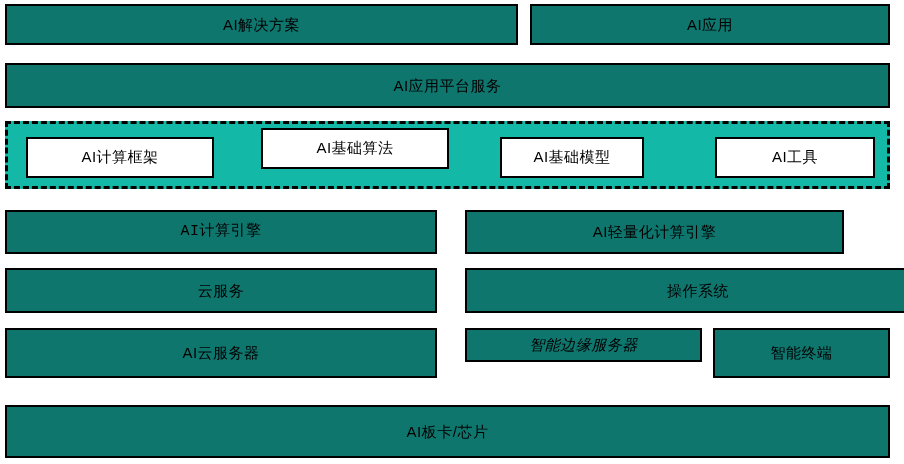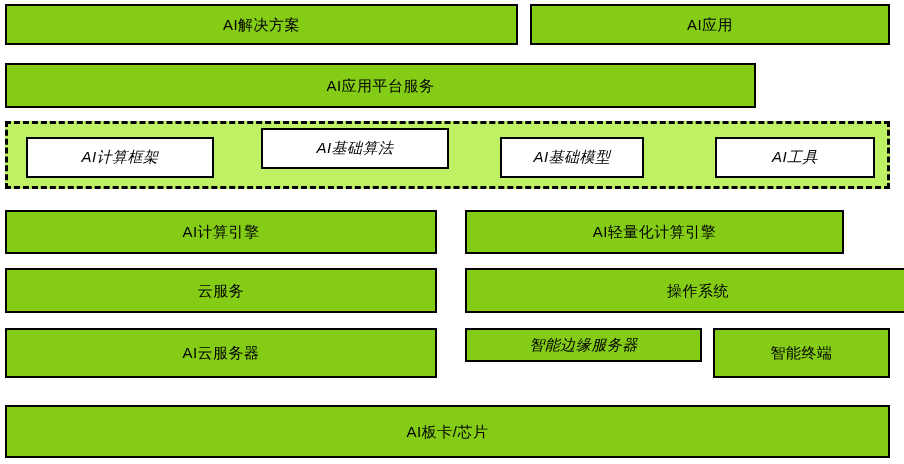"AI解决方案" .box { background: #84cc16 -> #0f766e }
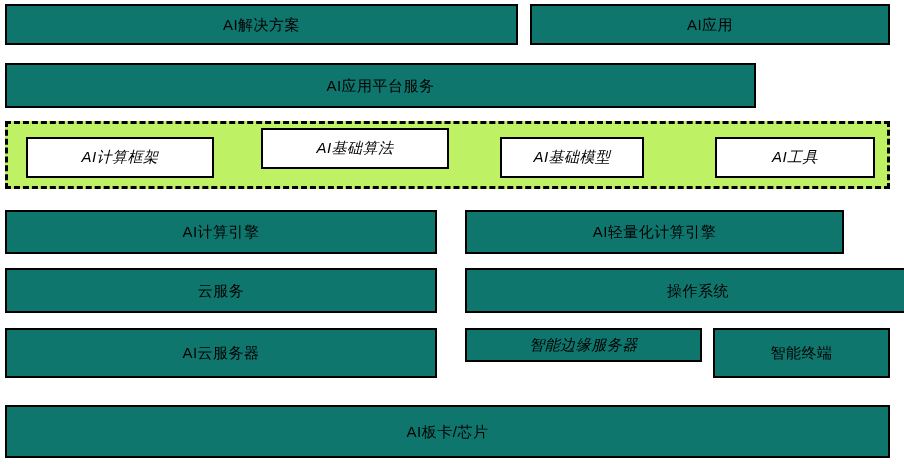"AI应用平台服务" div.box { width: 751px -> 885px }
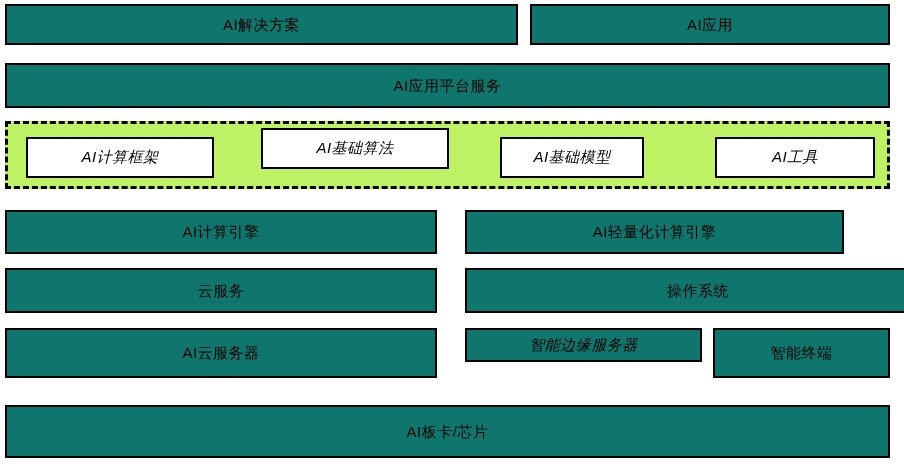"AI计算框架" .dashed-group { background: #bef264 -> #14b8a6; font-style: italic -> none }
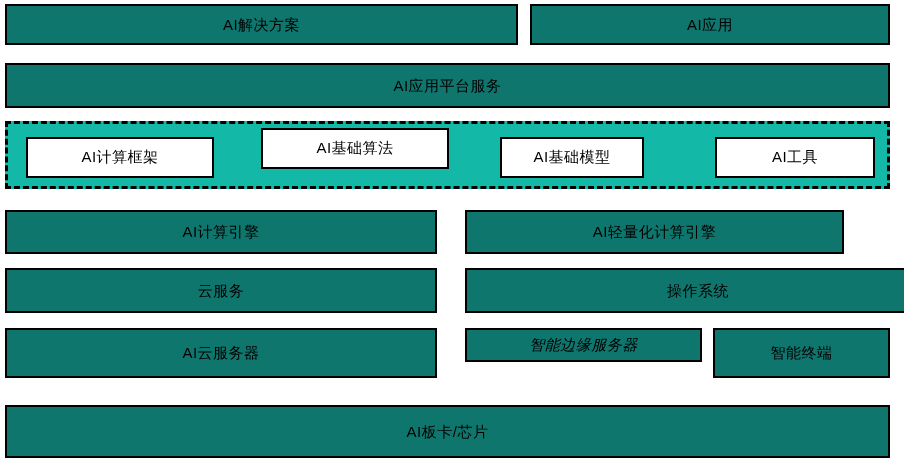"AI计算引擎" div.box { font-family: none -> Liberation Mono, monospace }
